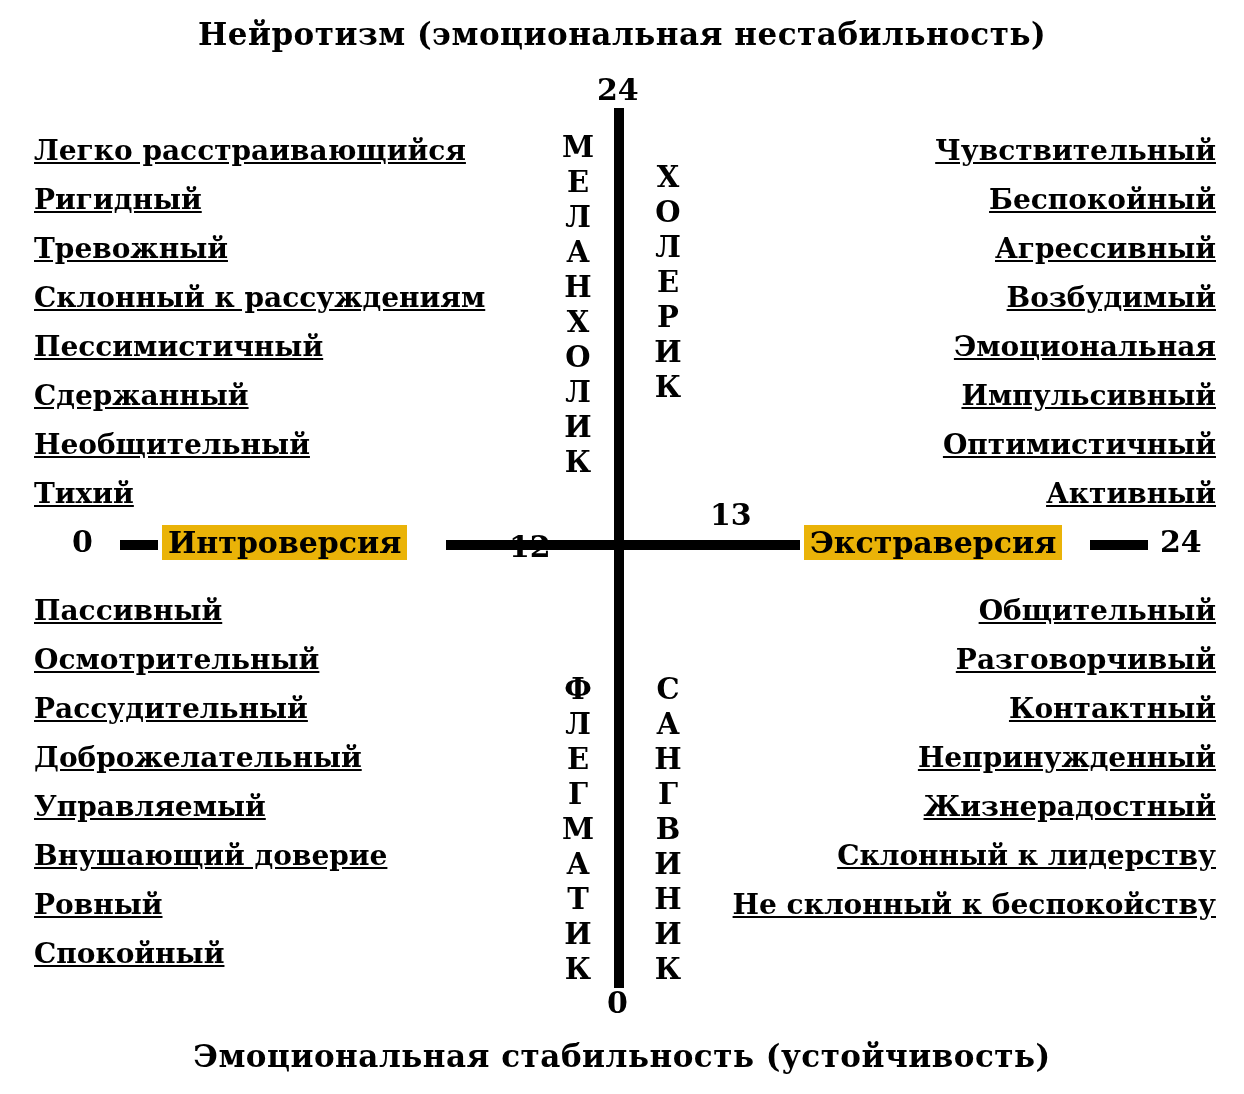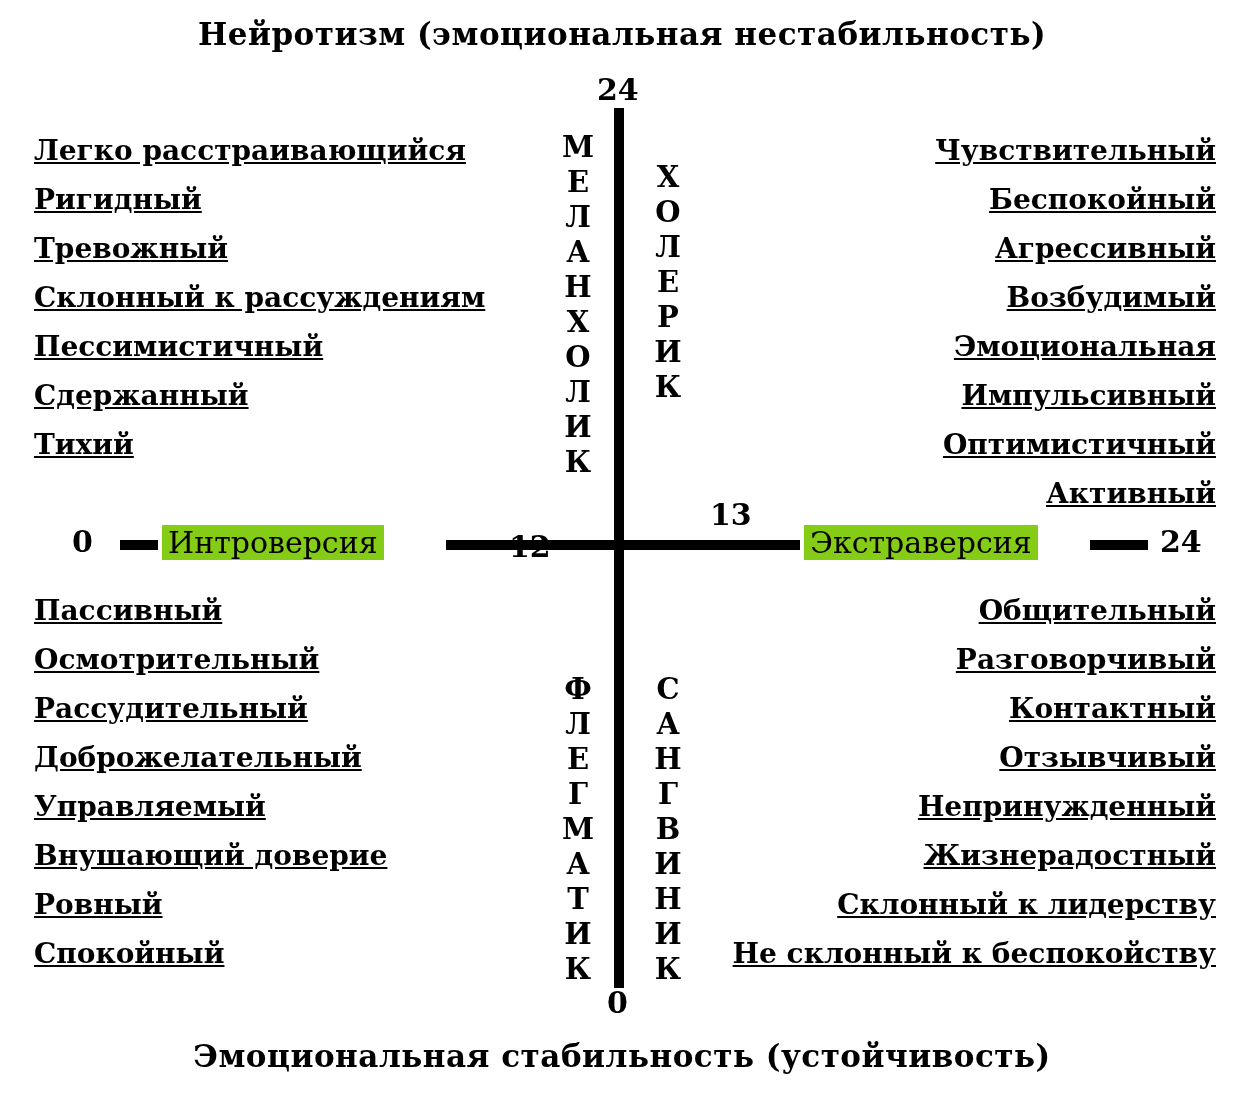"Необщительный" div { html: none -> <div>Необщительный</div> }
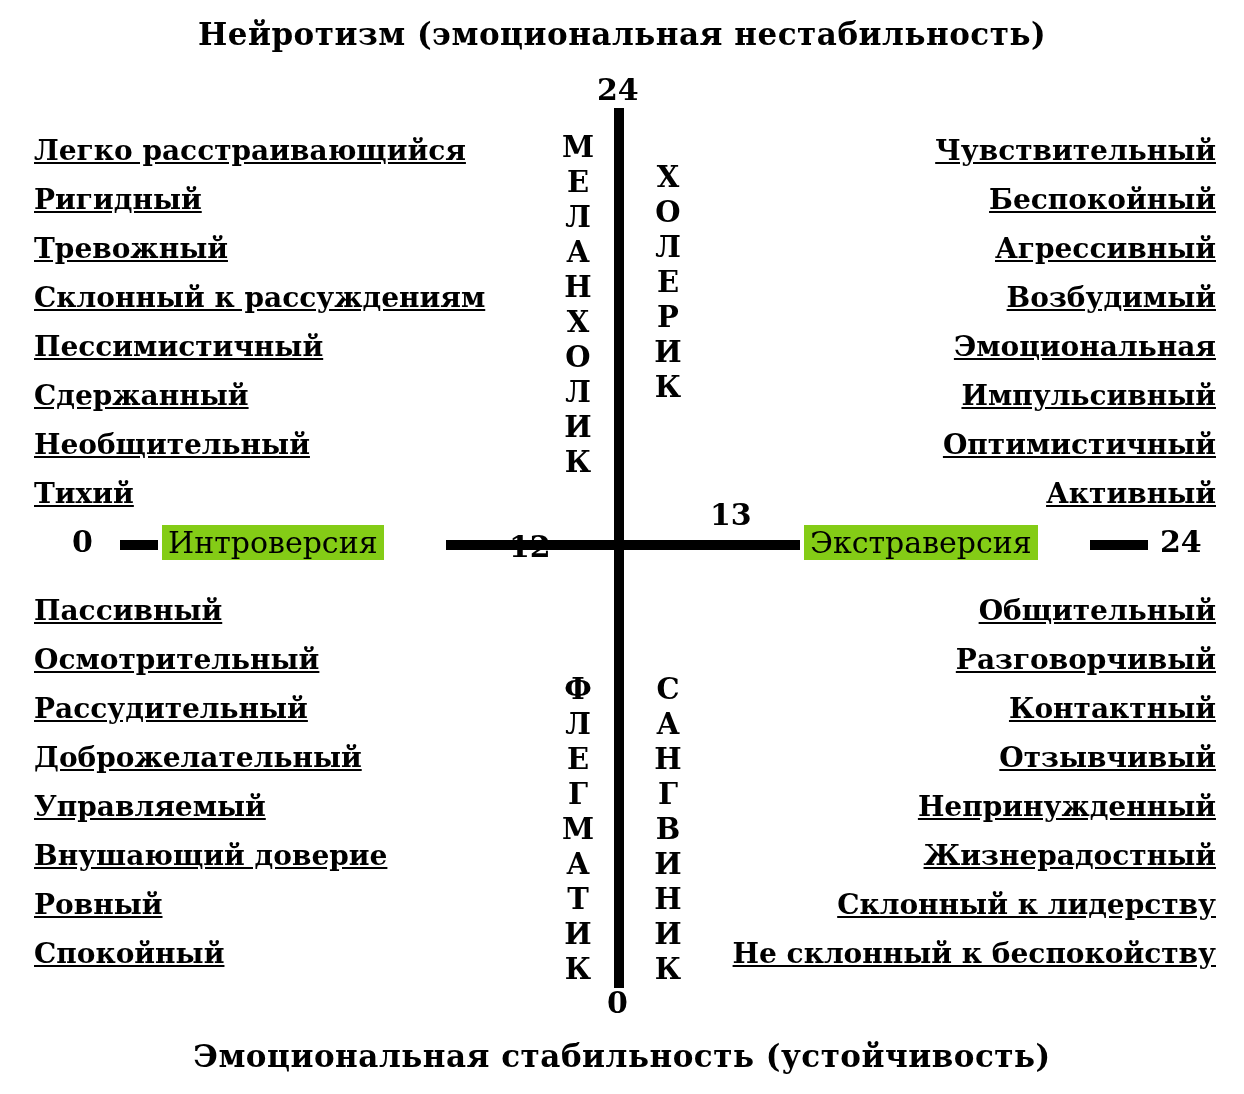"Интроверсия" .h-axis-label { background: #84cc16 -> #eab308; font-weight: normal -> bold }
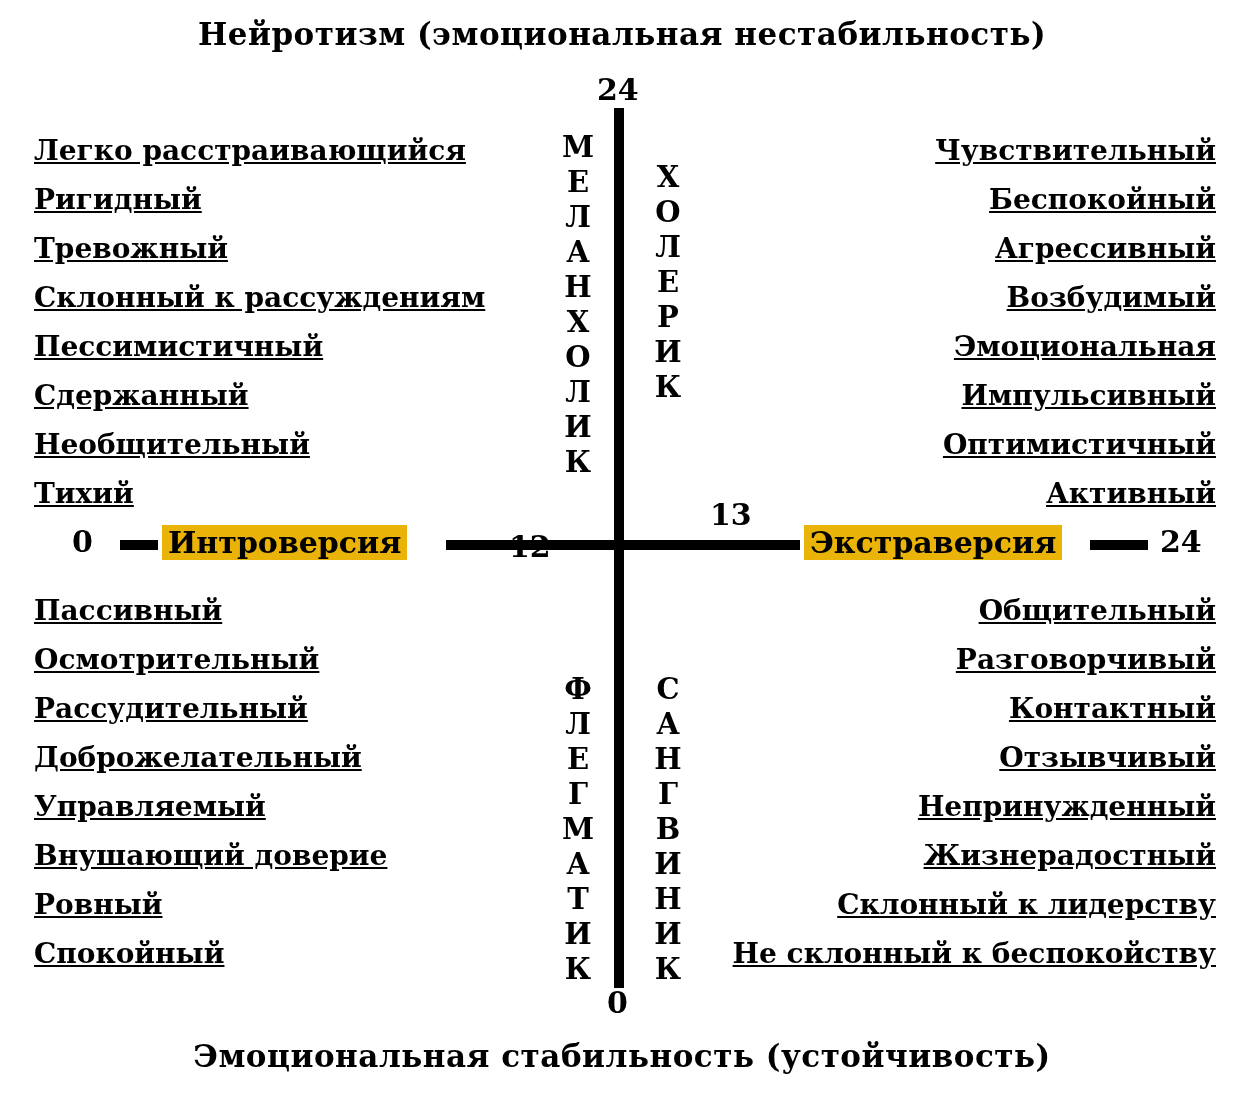"Отзывчивый" div { html: <div>Отзывчивый</div> -> none }
